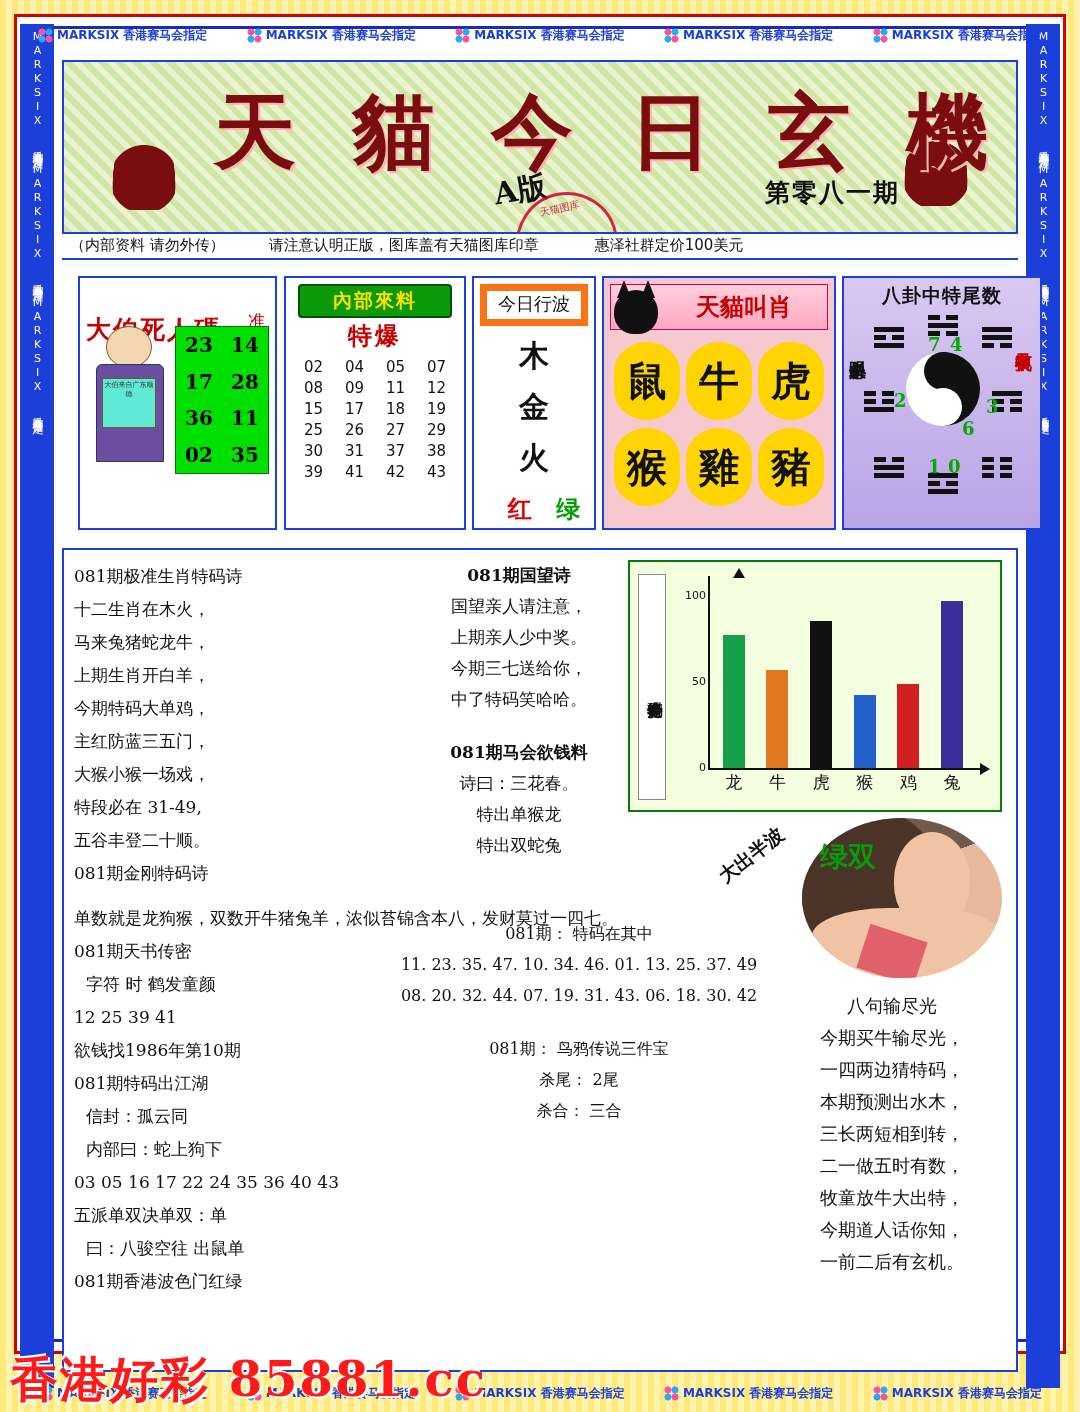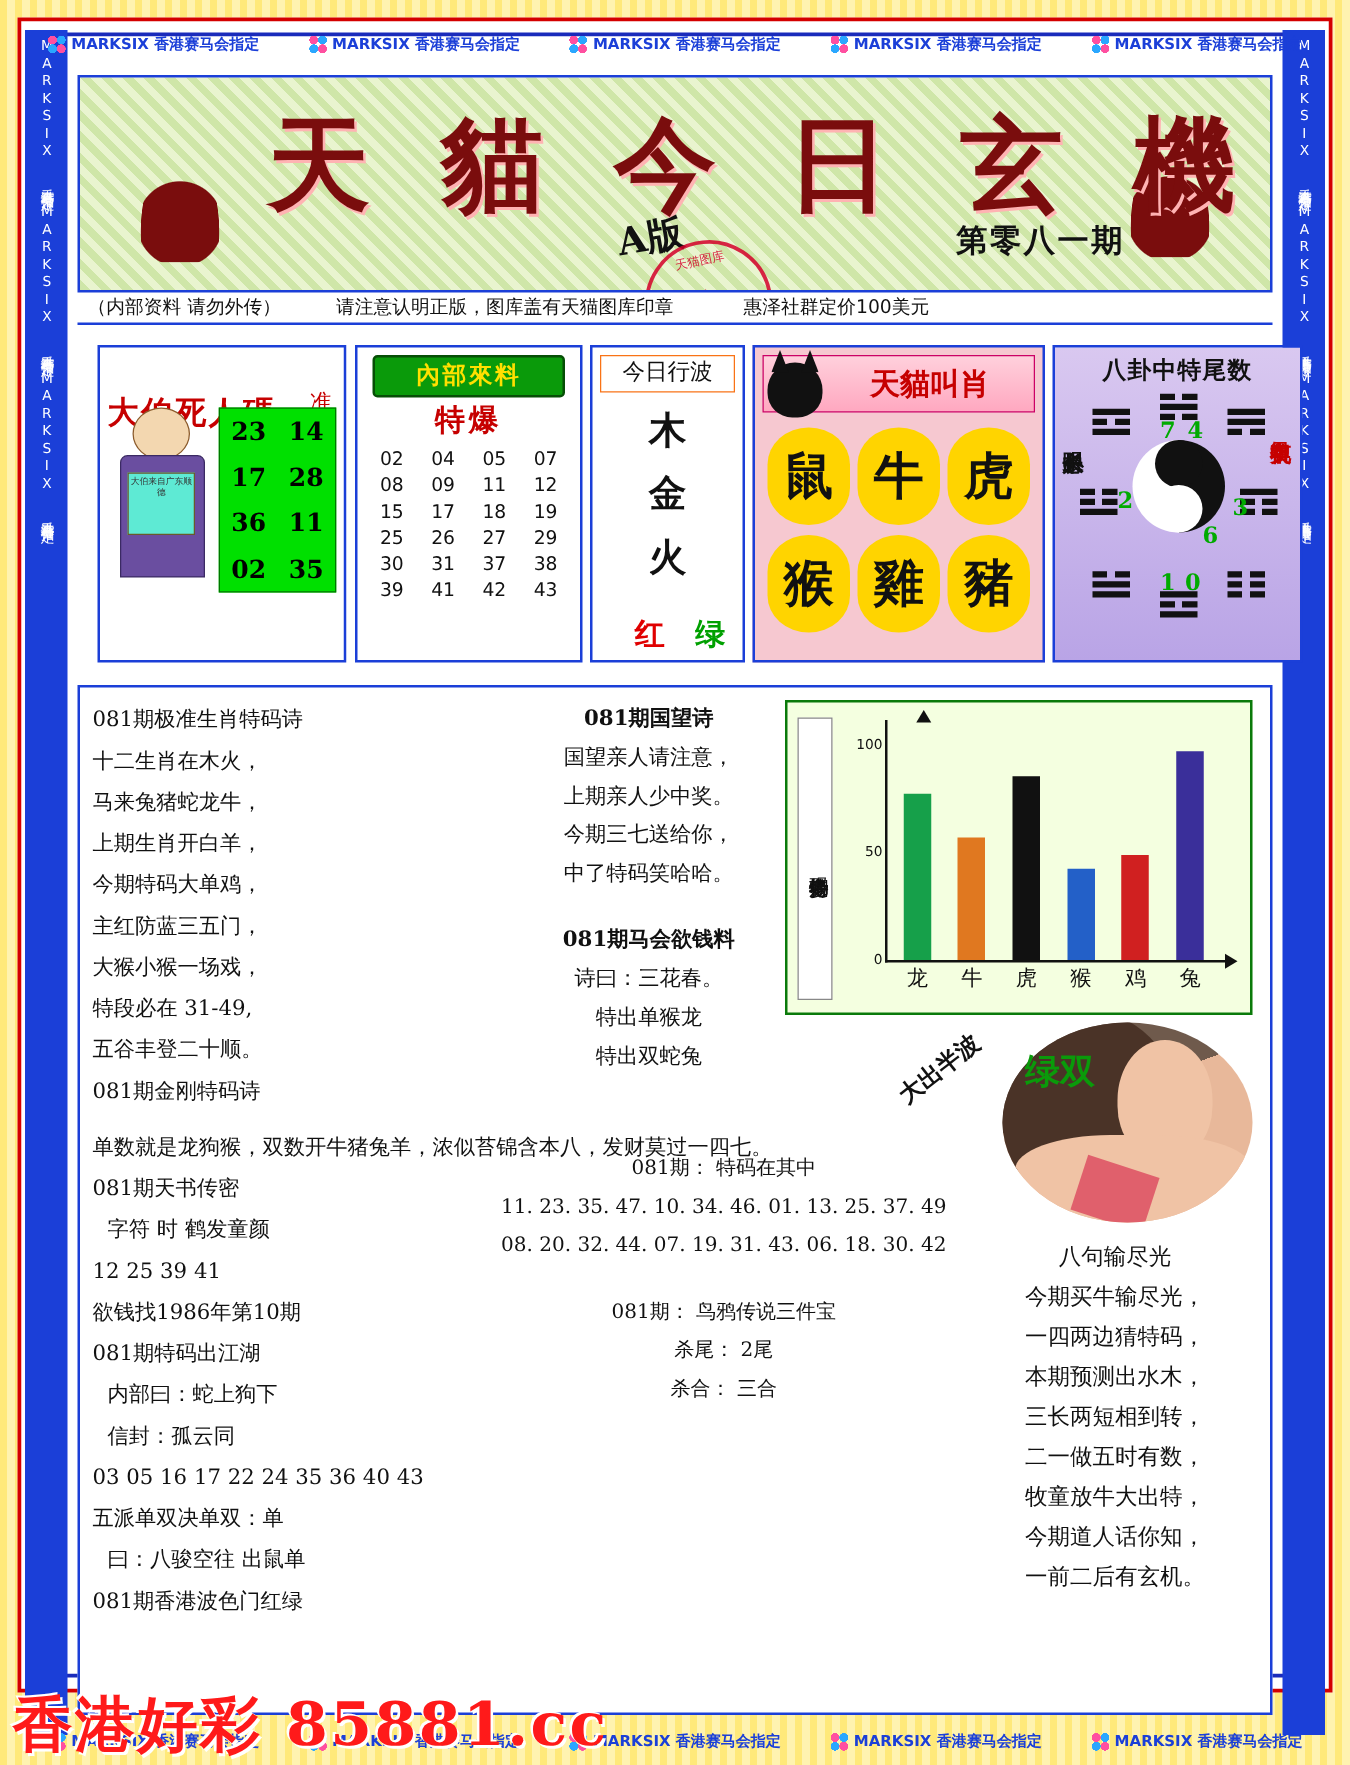"今日行波" .boxC .cap { border: 1px solid #f97316 -> 7px solid #f97316 }
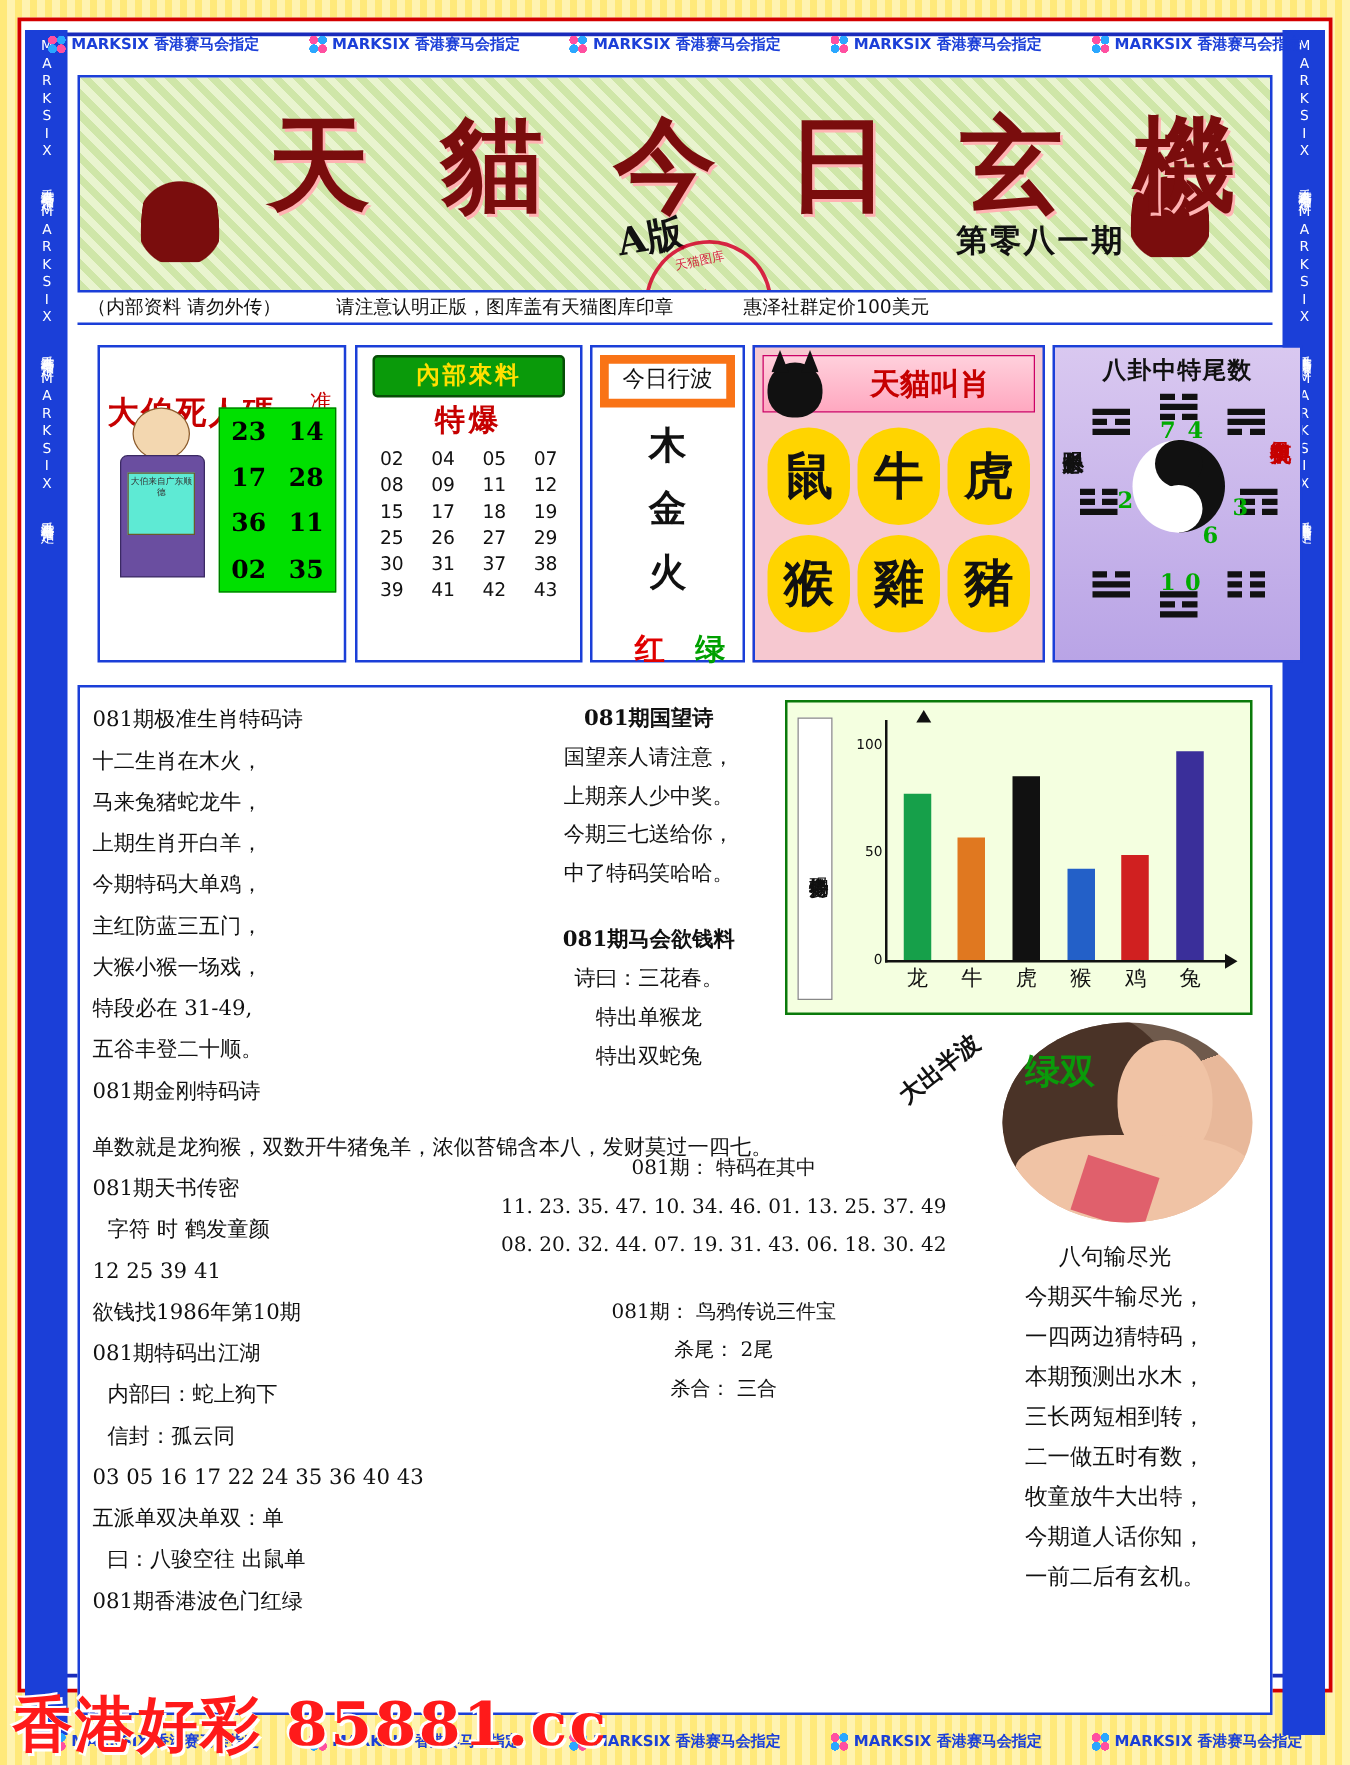"红 绿" .boxC .rg { margin-top: 24px -> 14px }
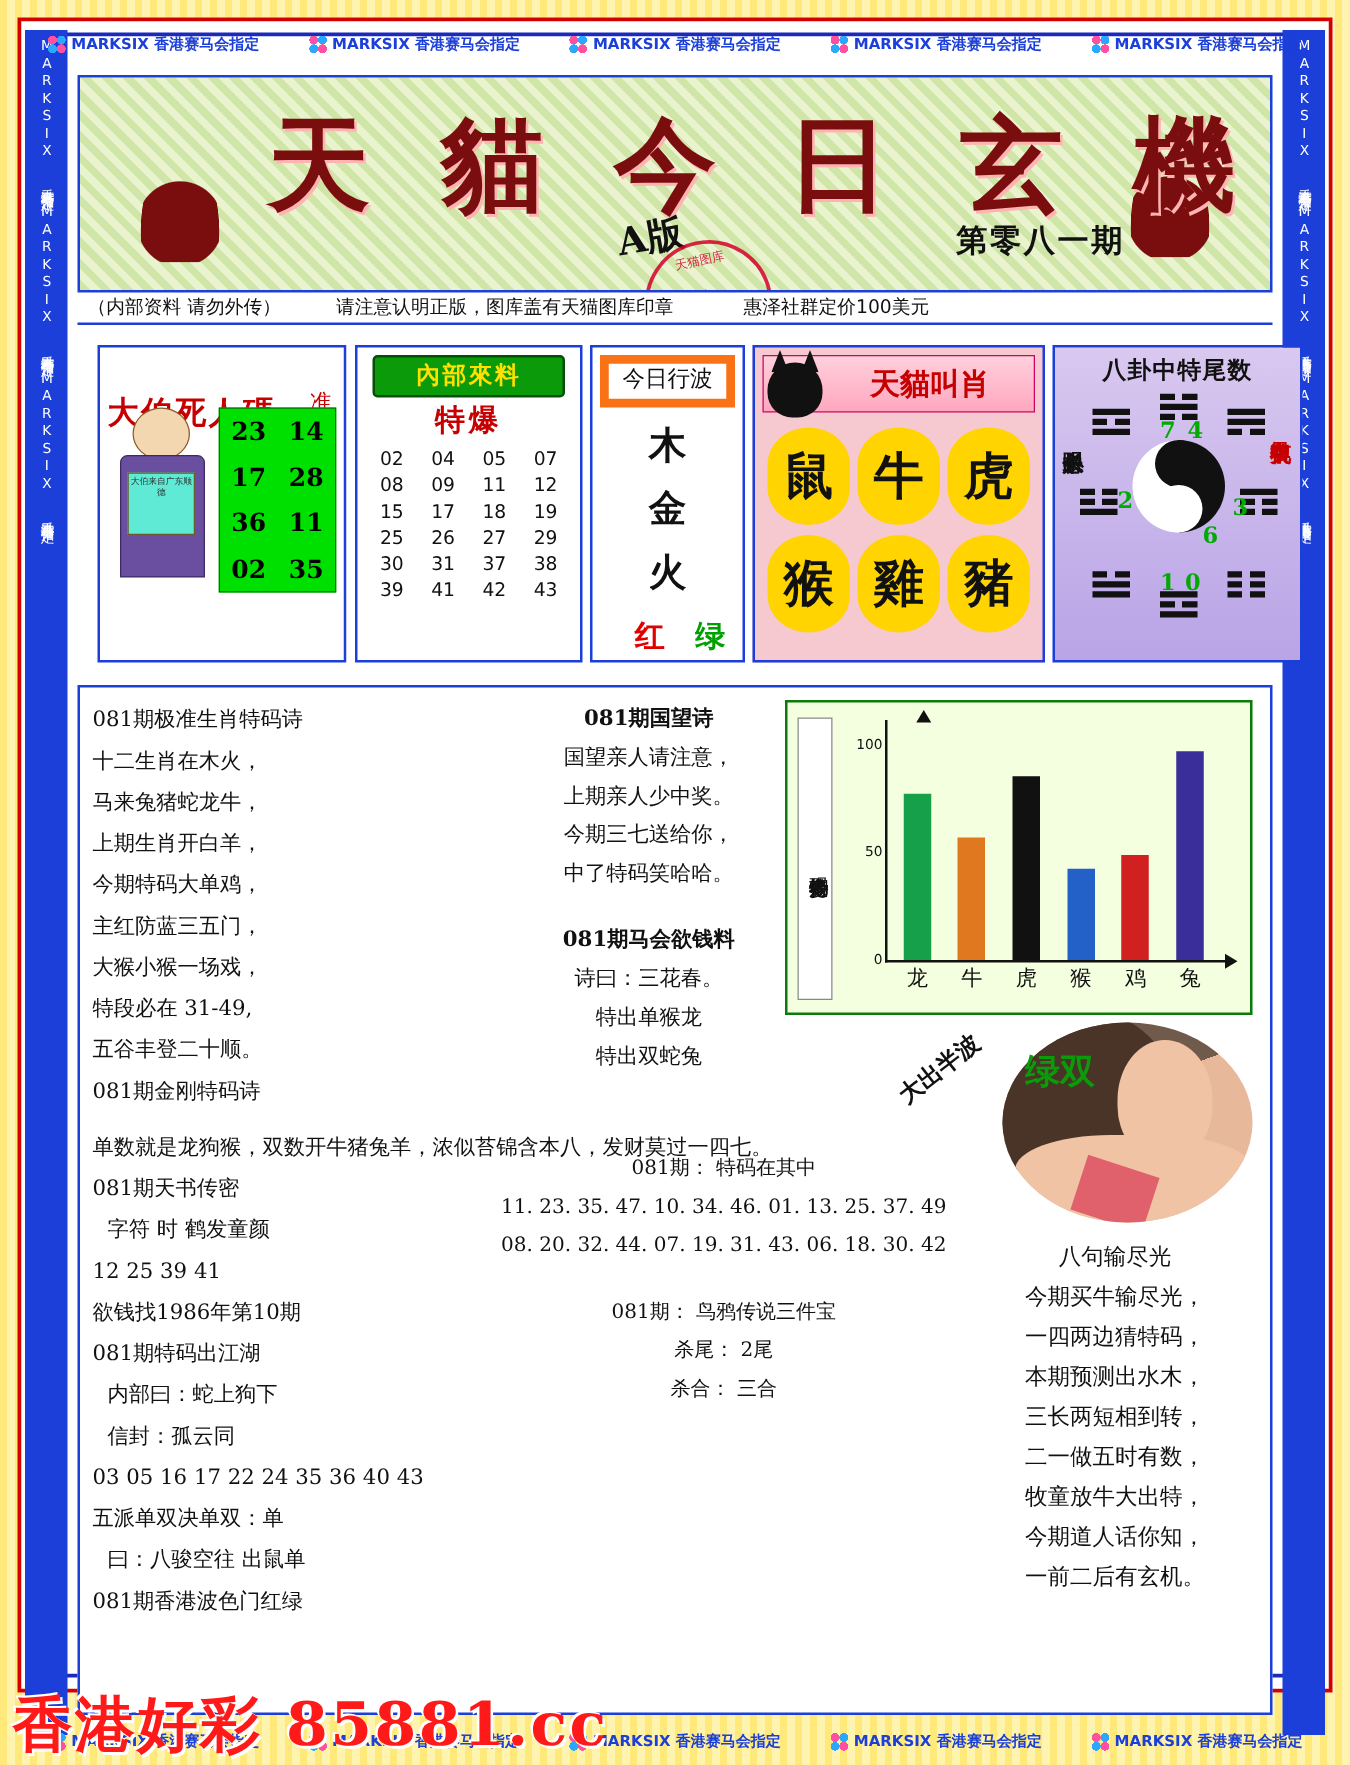"内部曰：蛇上狗下" div { order: before "信封：孤云同" -> after "信封：孤云同" }
